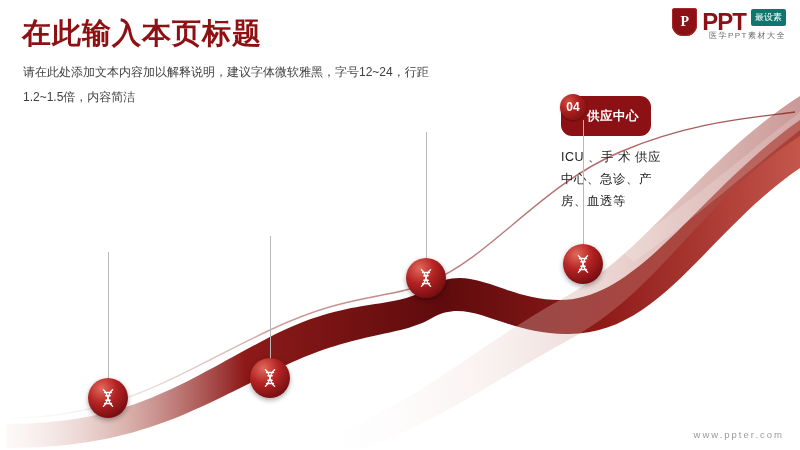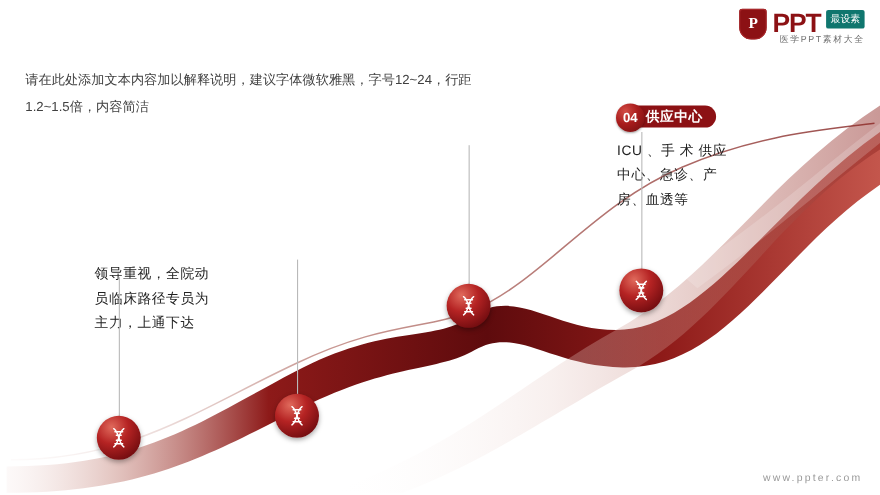"在此输入本页标题" div.title { html: none -> <div>在此输入本页标题</div> }
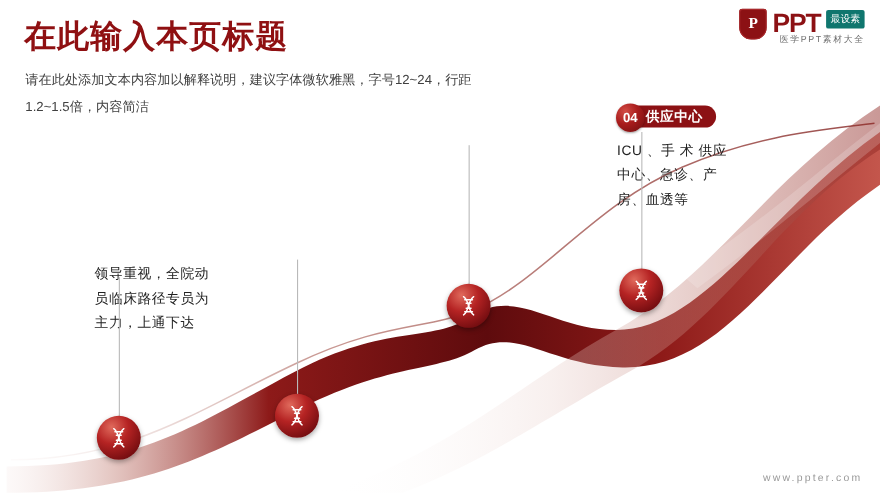"04" .badge { height: 20px -> 40px }
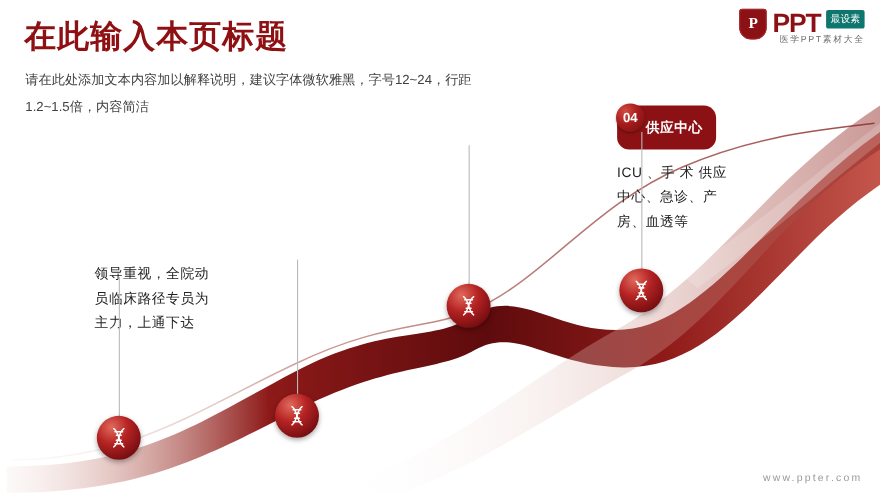"领导重视，全院动员临床路径专员为主力，上通下达" div.body-text { html: <div>领导重视，全院动员临床路径专员为主力，上通下达</div> -> none }
